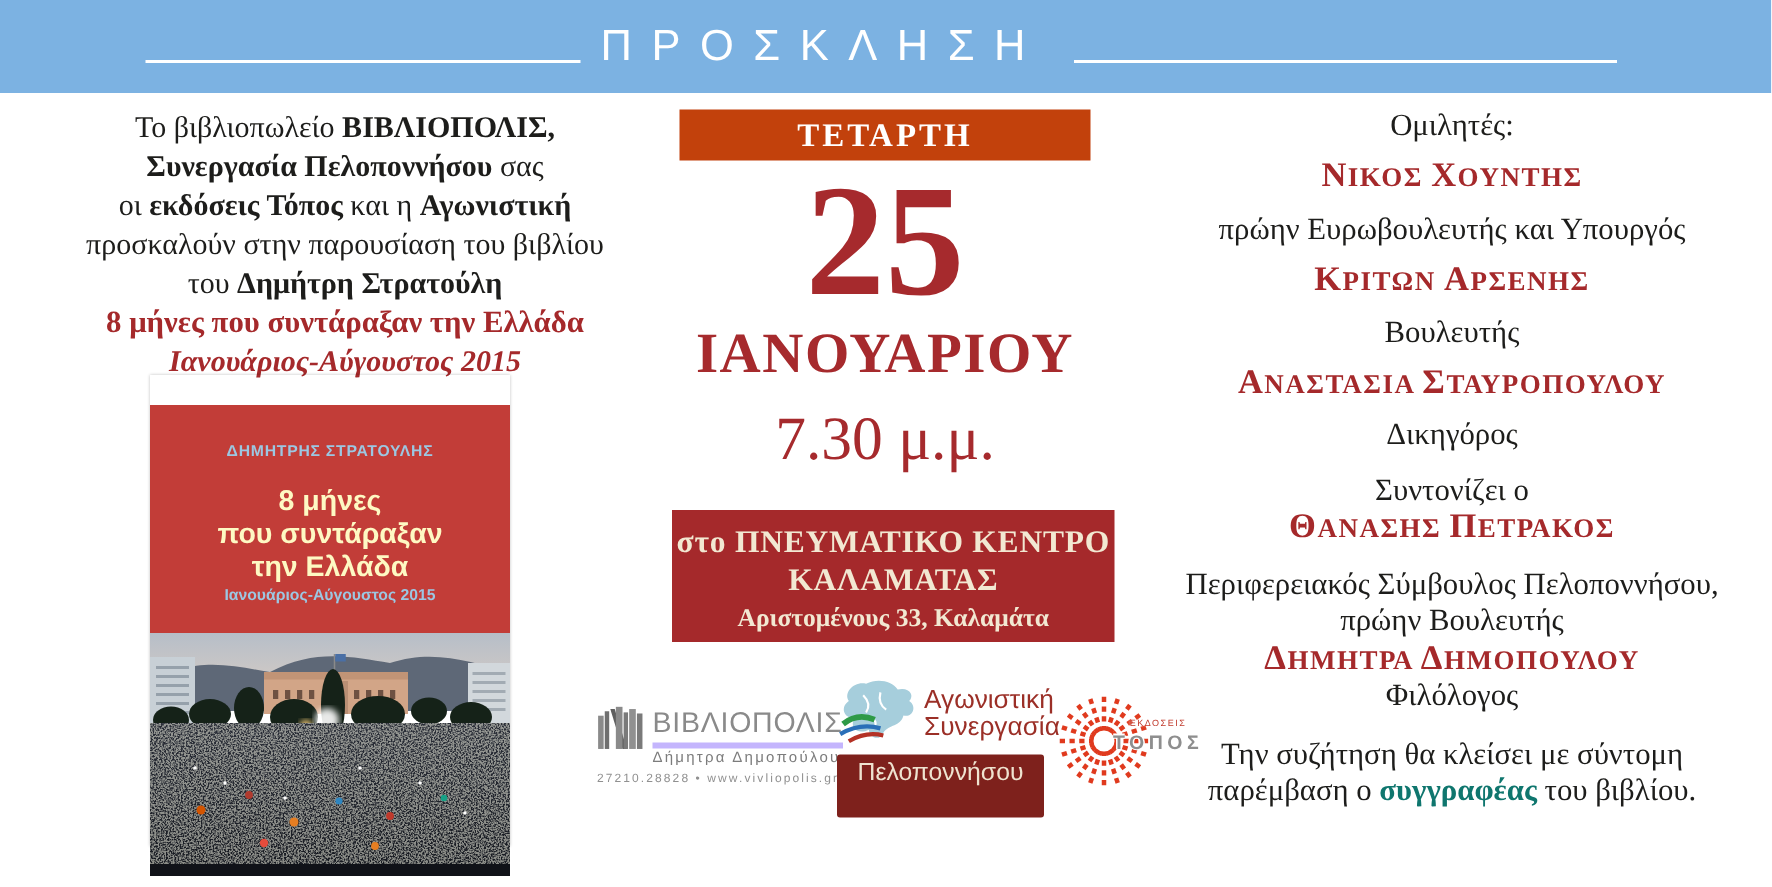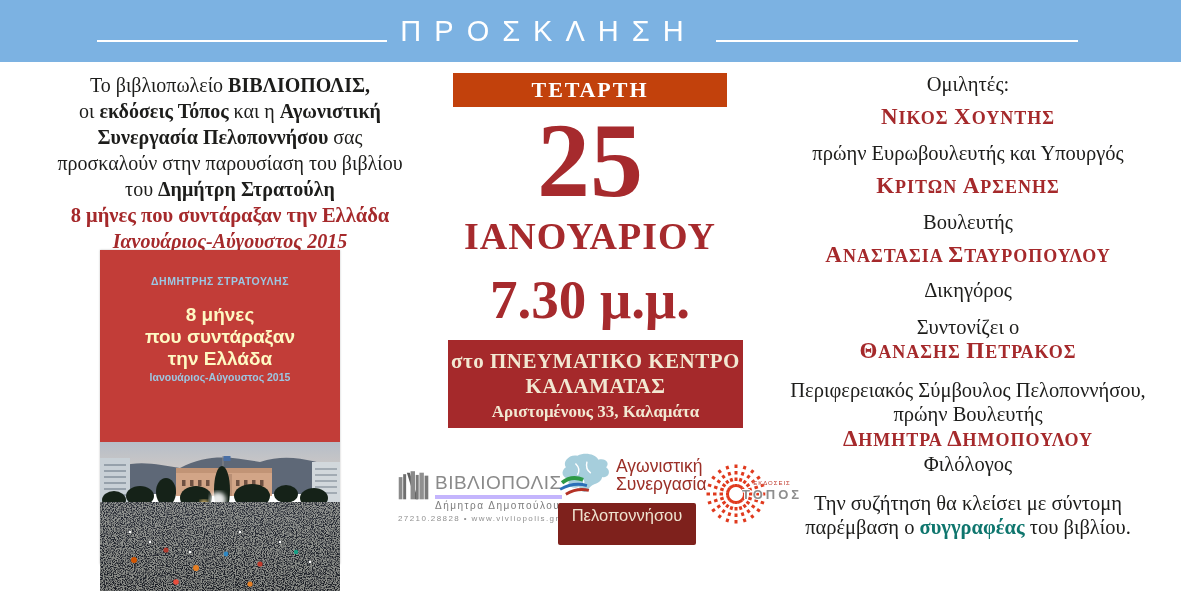"οι εκδόσεις Τόπος και η" div.intro-line { order: before "Συνεργασία Πελοποννήσου σας" -> after "Συνεργασία Πελοποννήσου σας" }
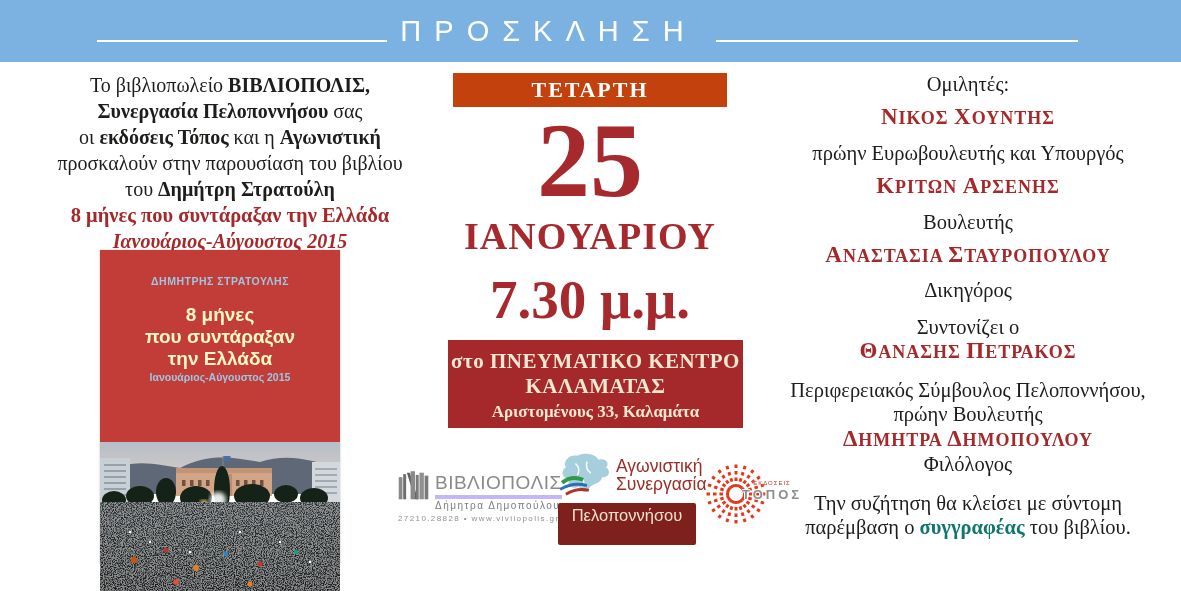"ΔΗΜΗΤΡΗΣ ΣΤΡΑΤΟΥΛΗΣ" .cover-red { height: 192px -> 152px; margin-top: none -> 20px }
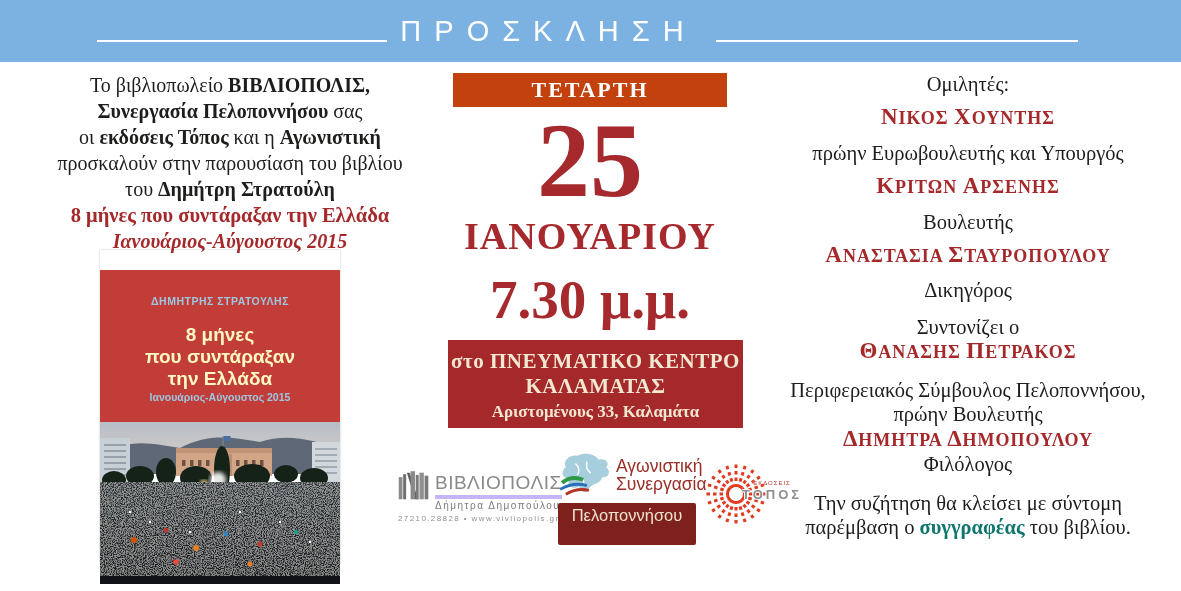"7.30 μ.μ." .time { font-size: 55px -> 41px; font-weight: bold -> normal }
